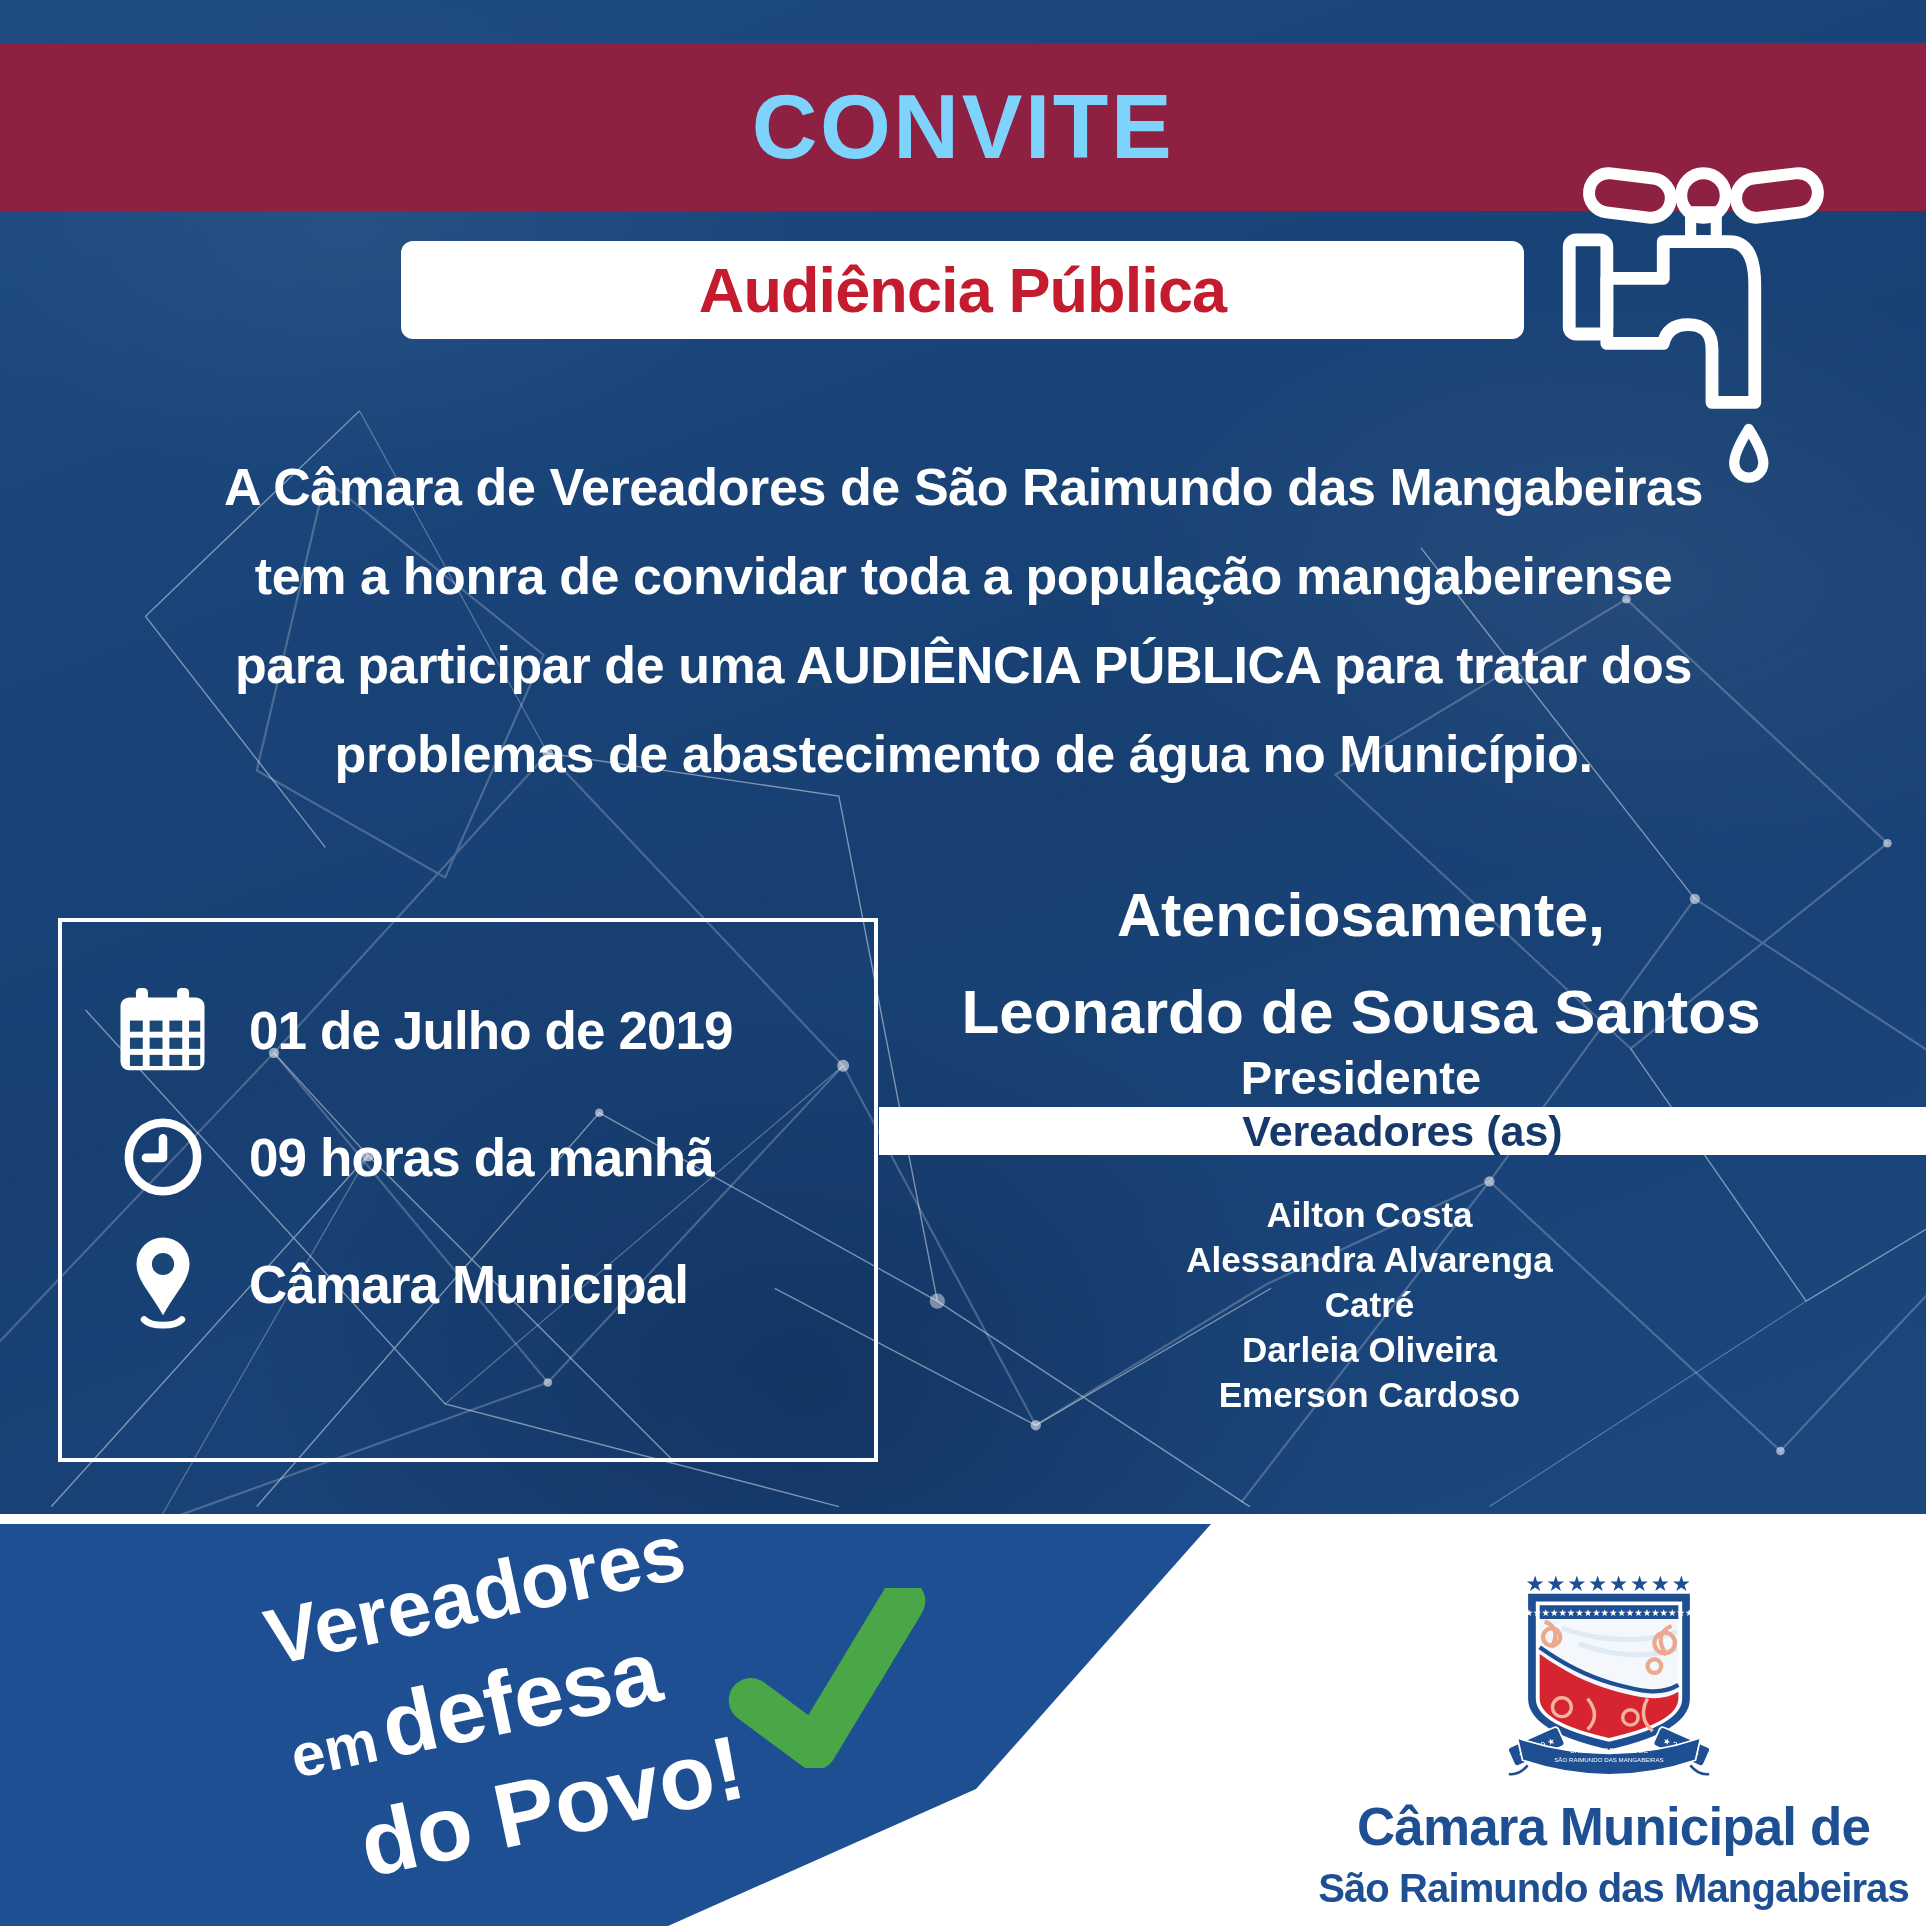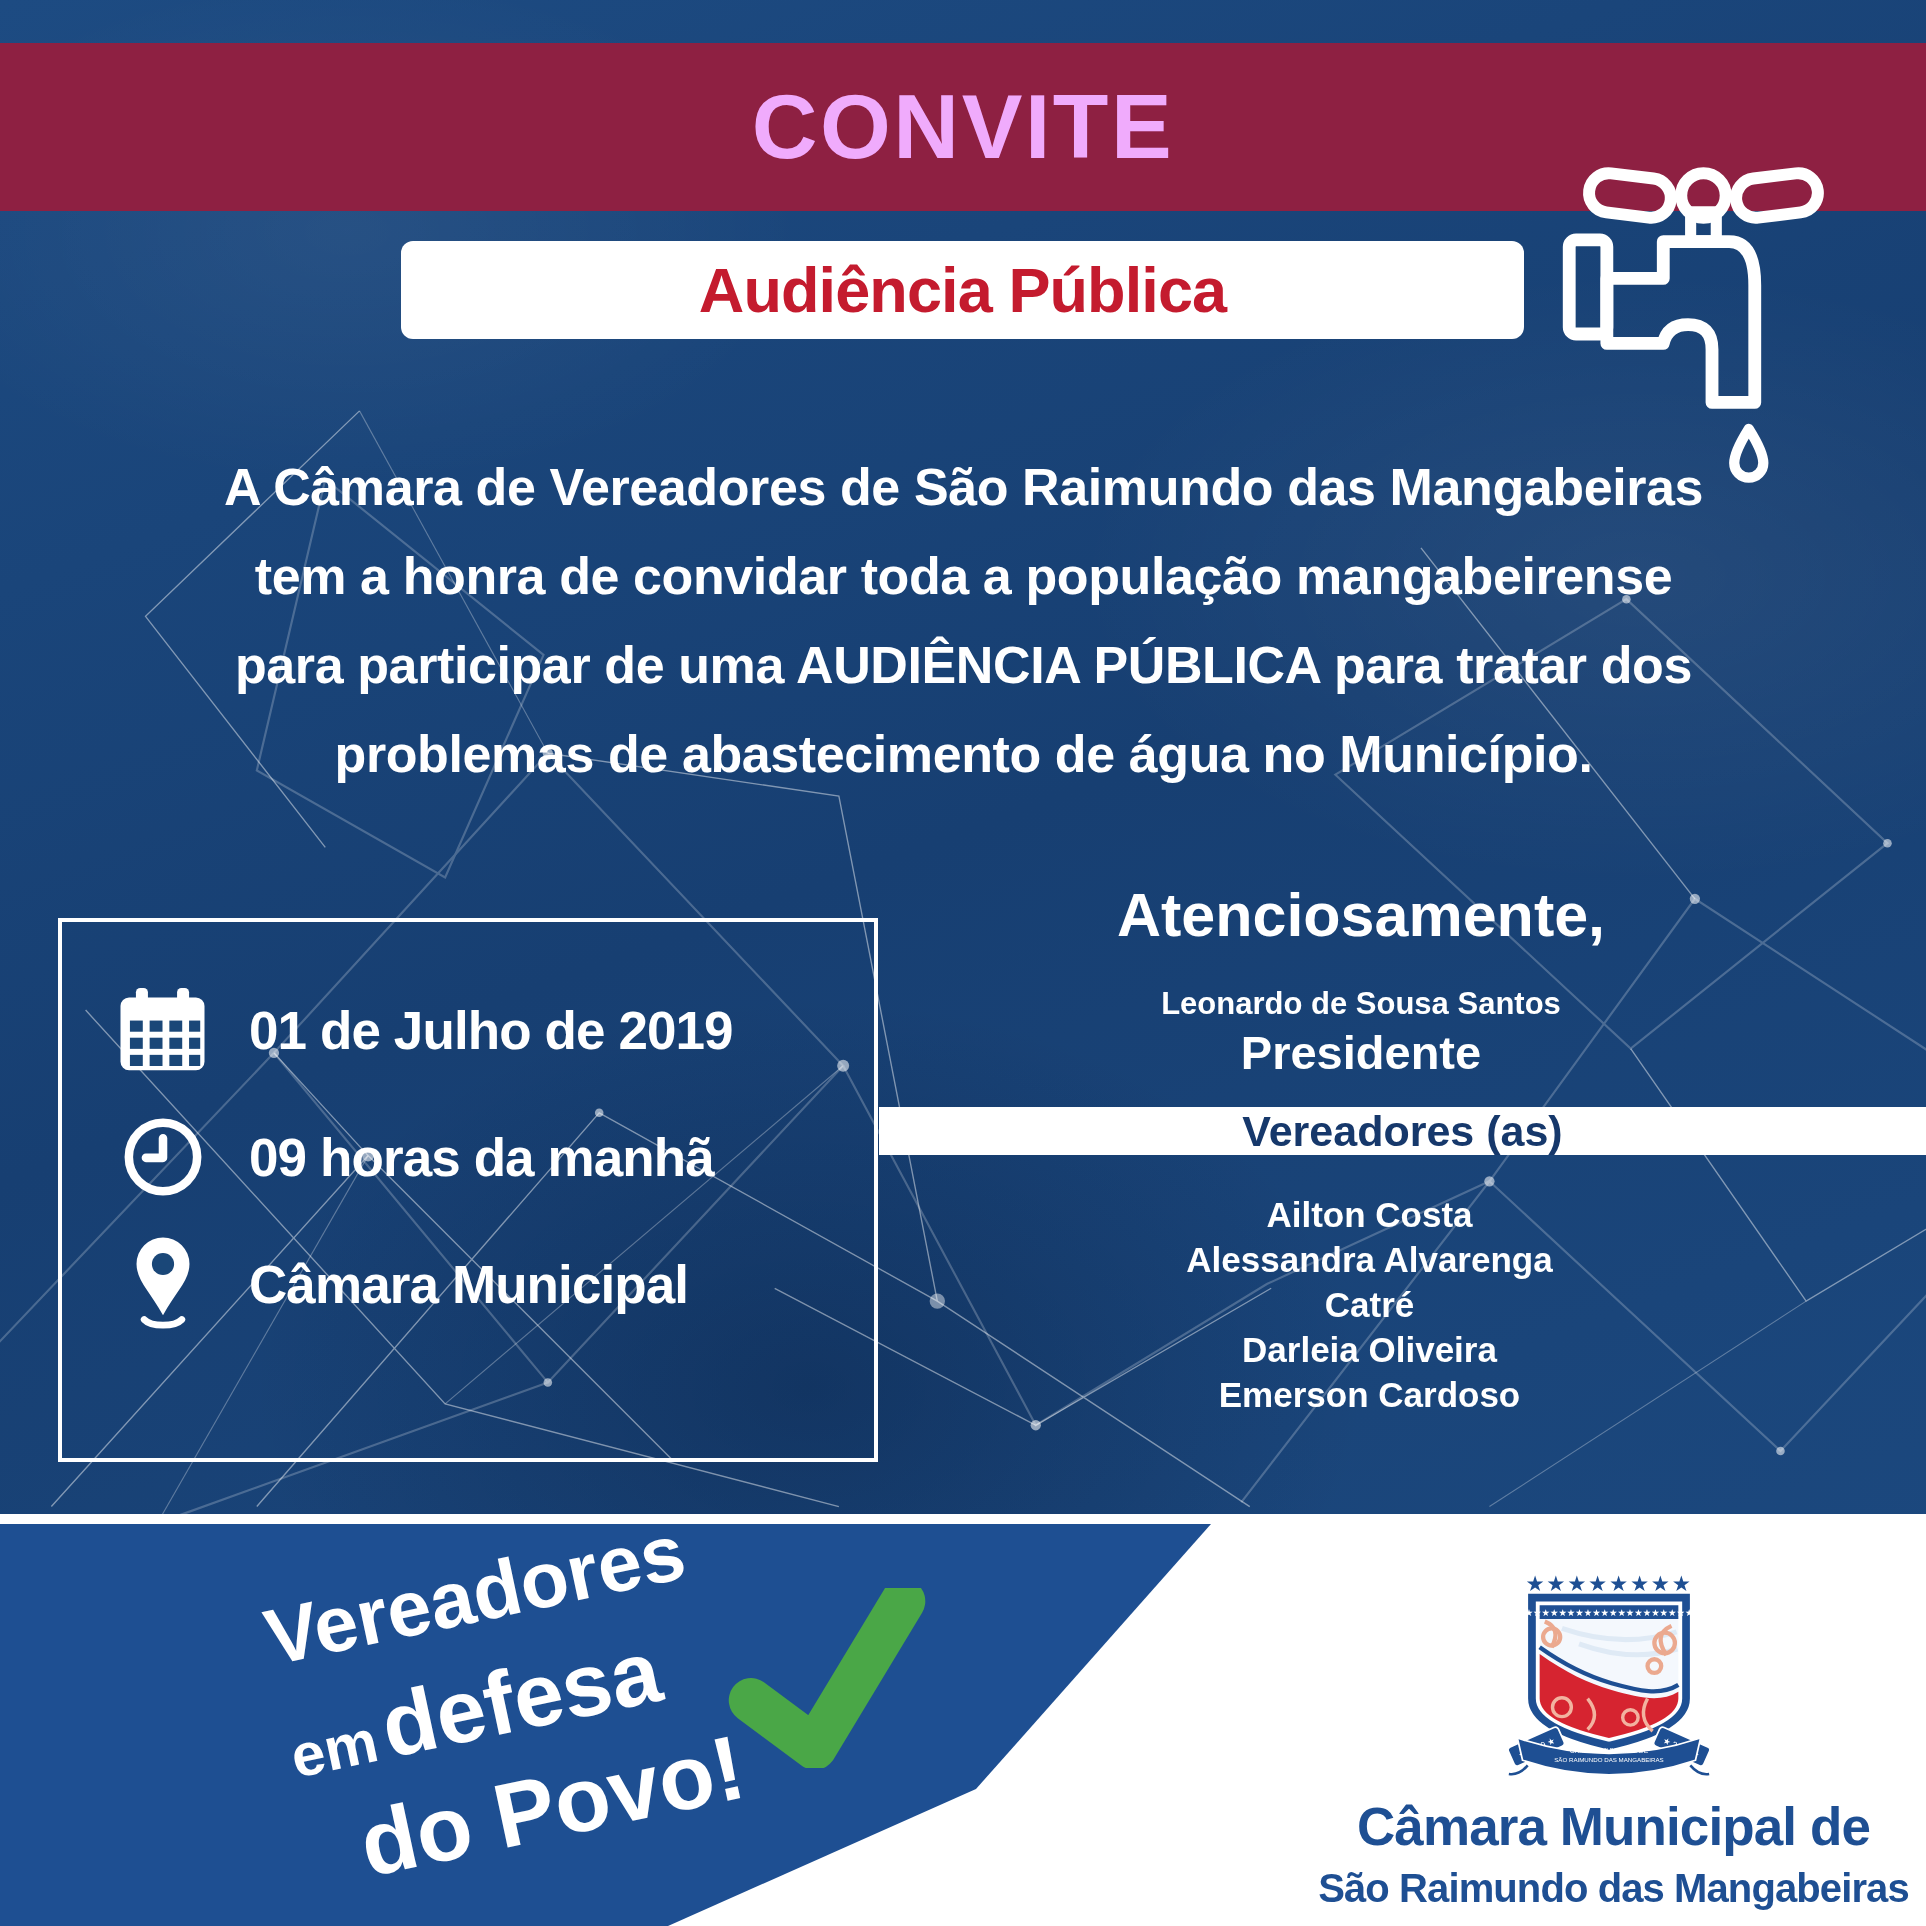"CONVITE" .convite-title { color: #f0abfc -> #7dd3fc }
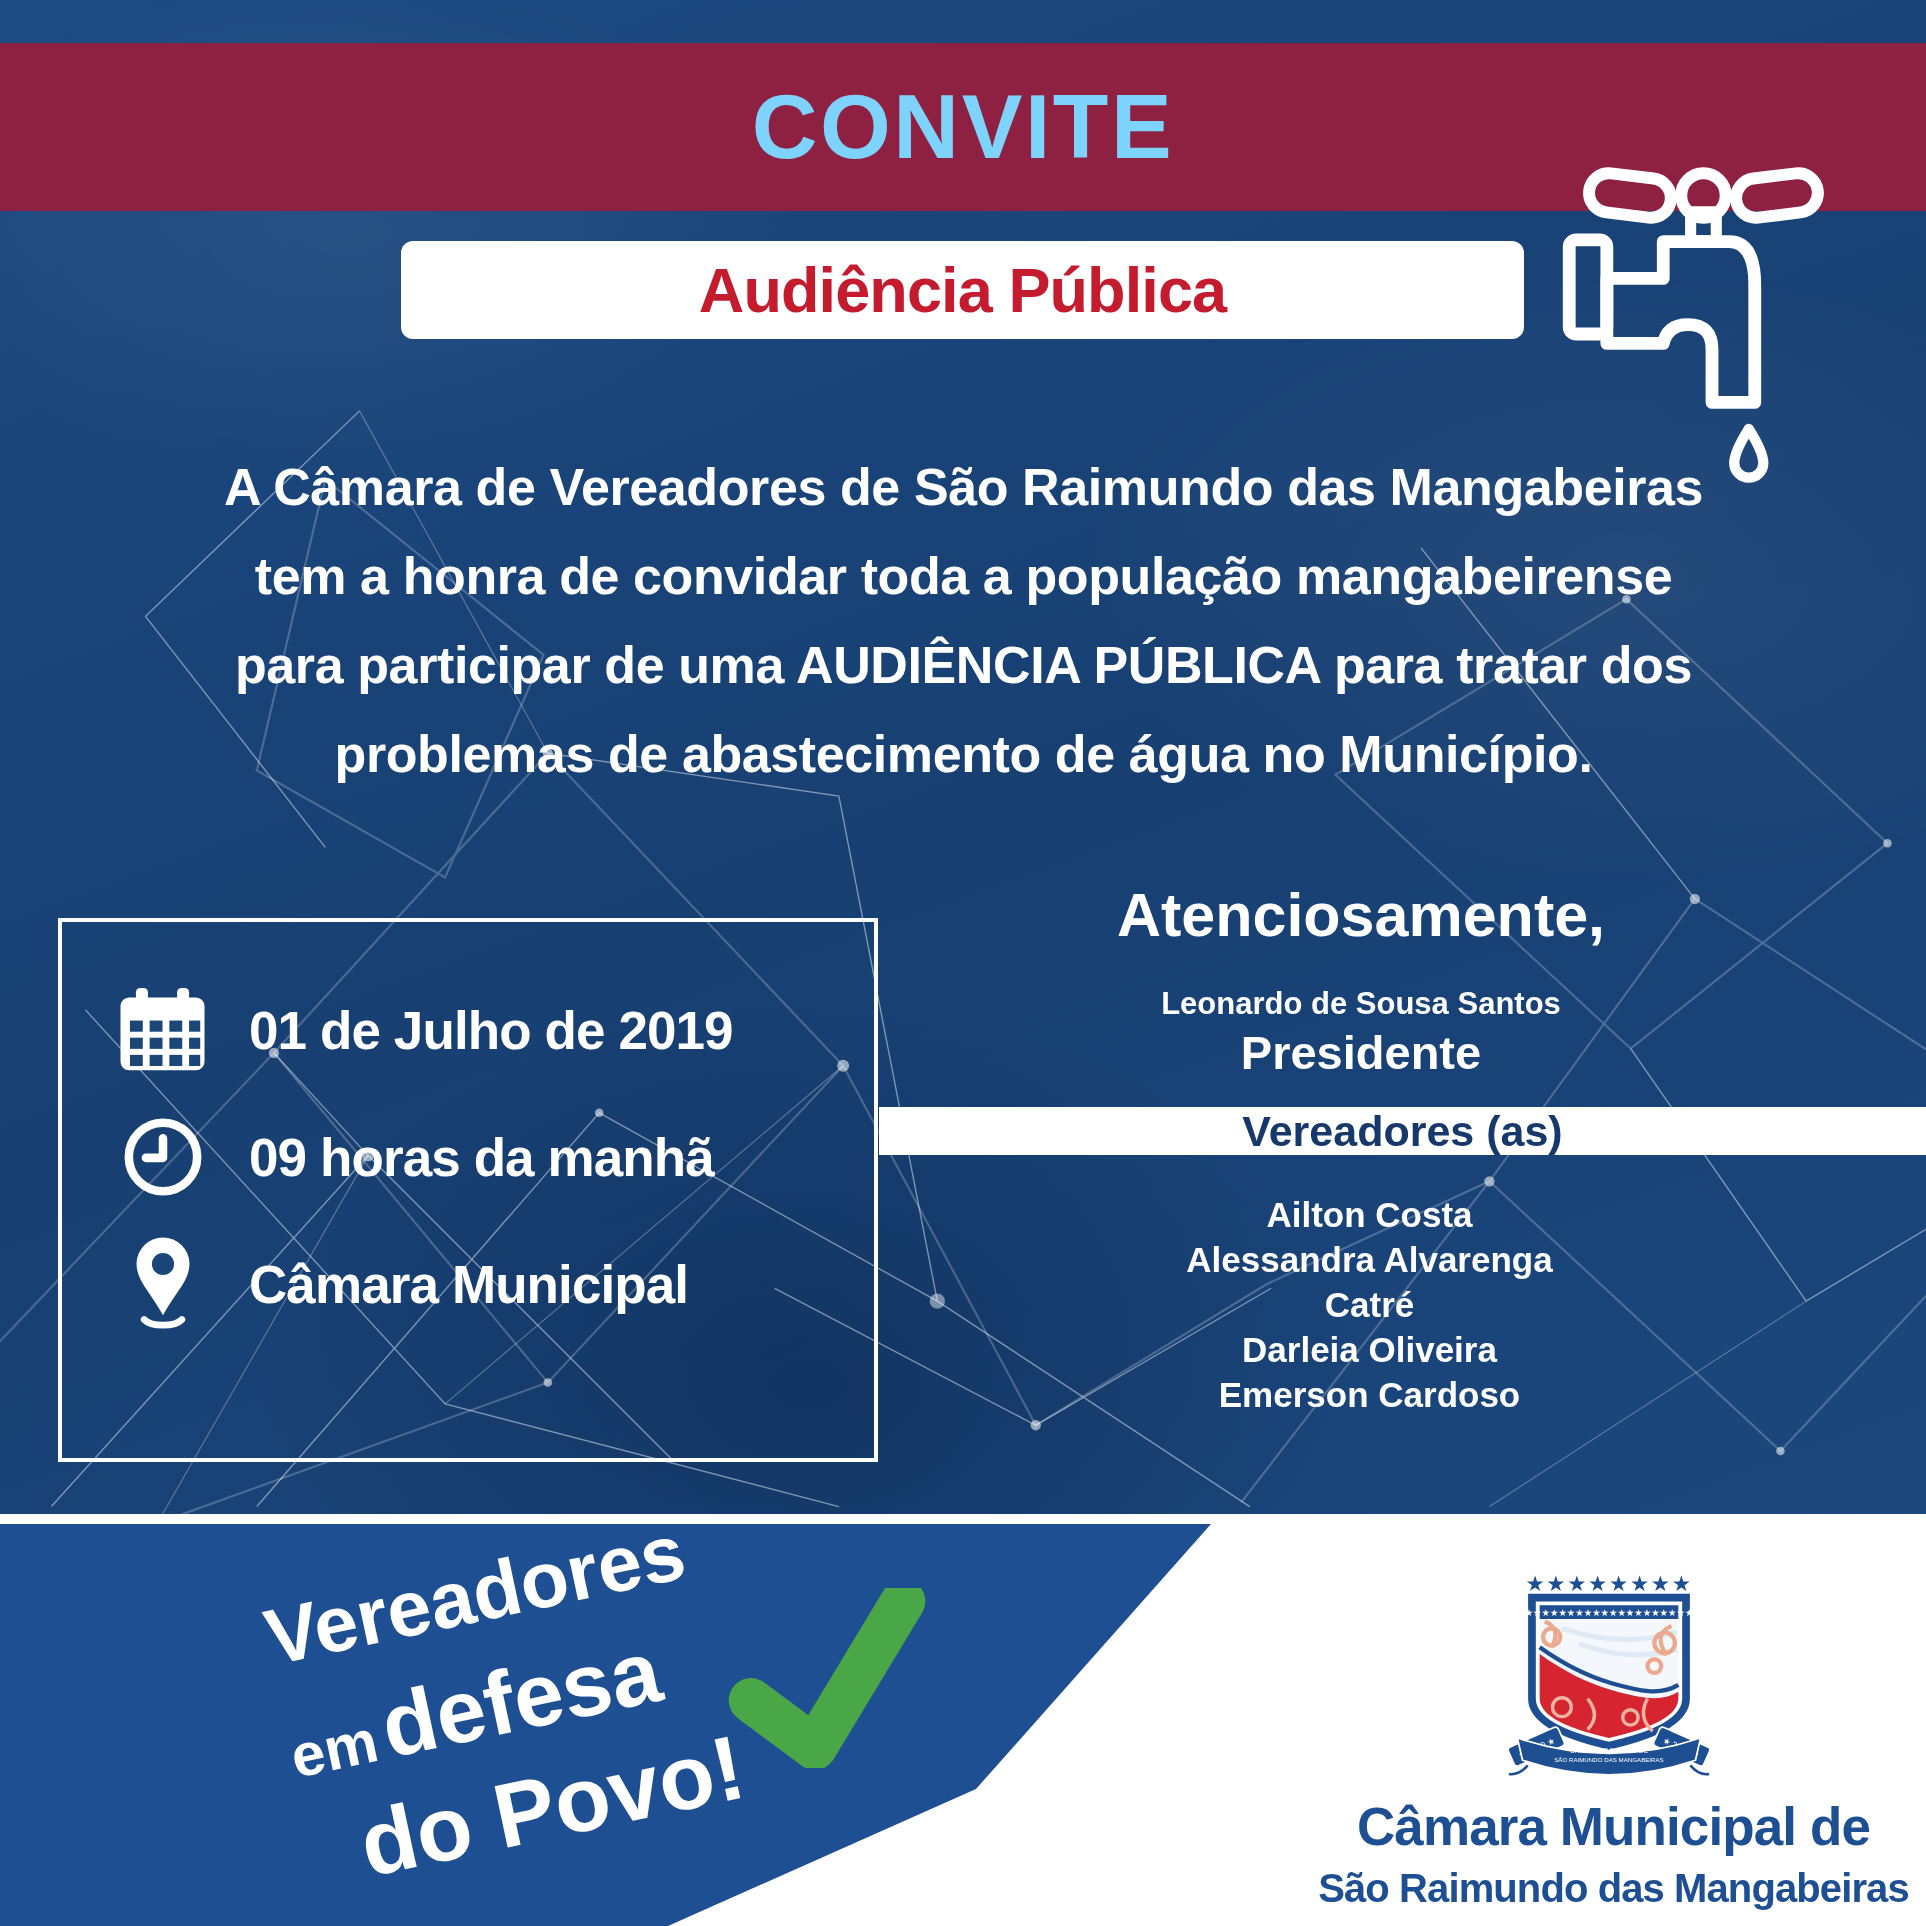"Leonardo de Sousa Santos" .sig-name { font-size: 31px -> 62px; margin-top: 36px -> 26px }
